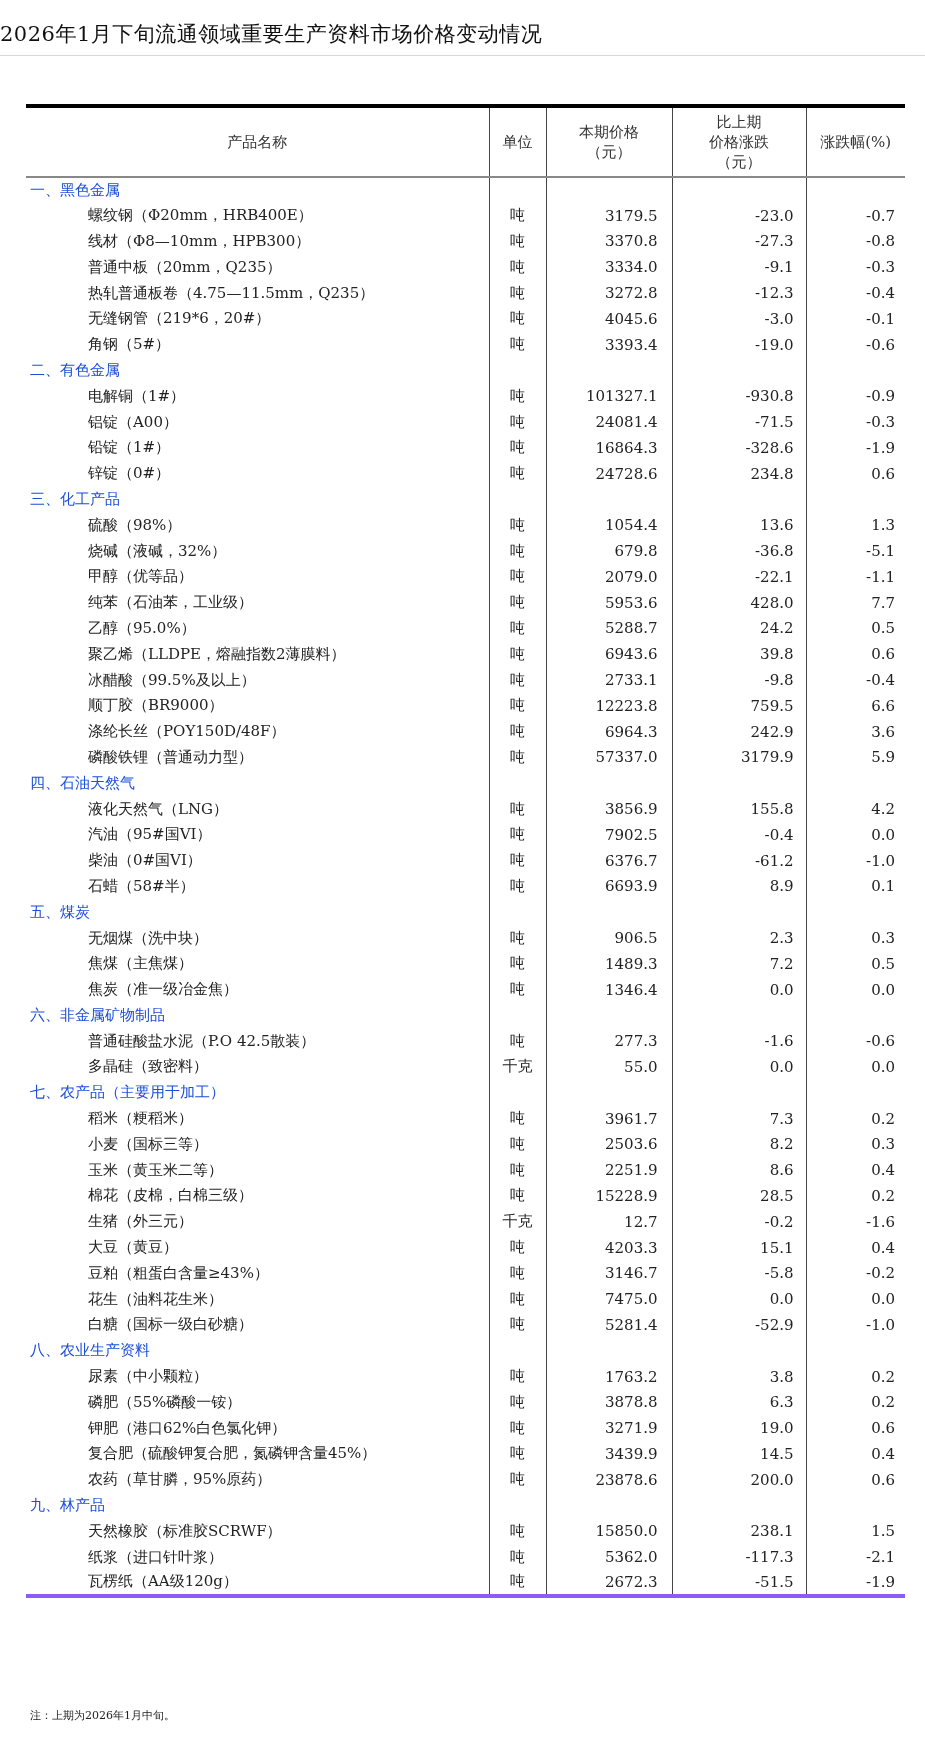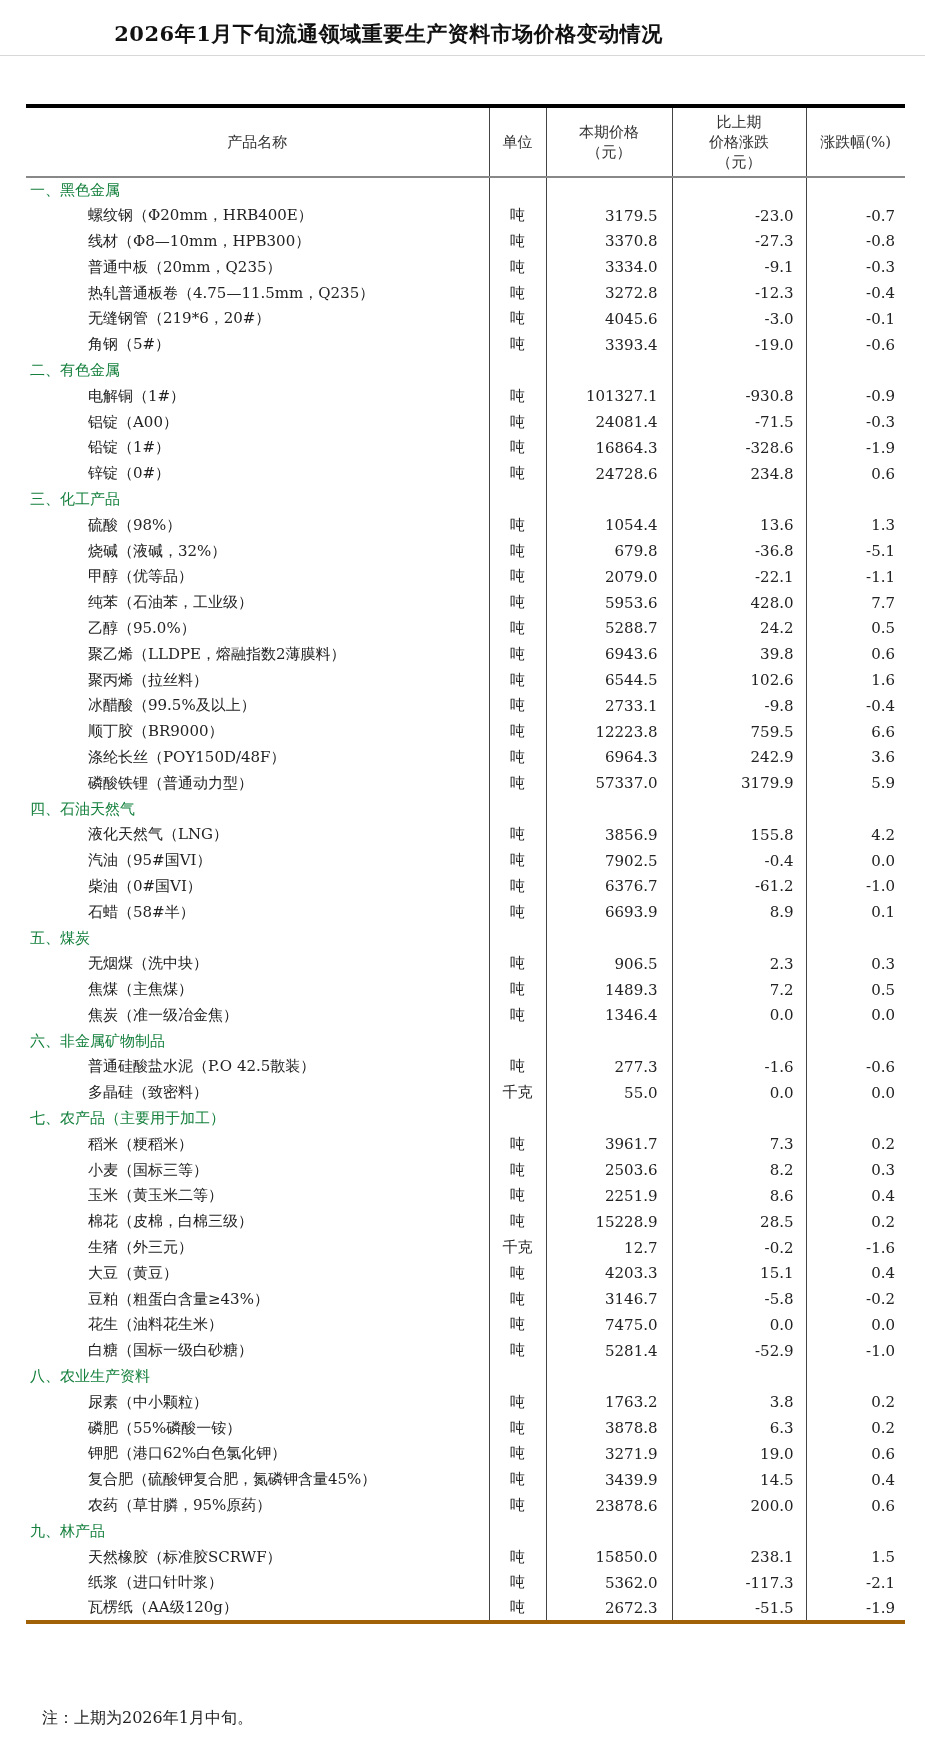"2026年1月下旬流通领域重要生产资料市场价格变动情况" .title { font-weight: bold -> normal; text-align: center -> none }
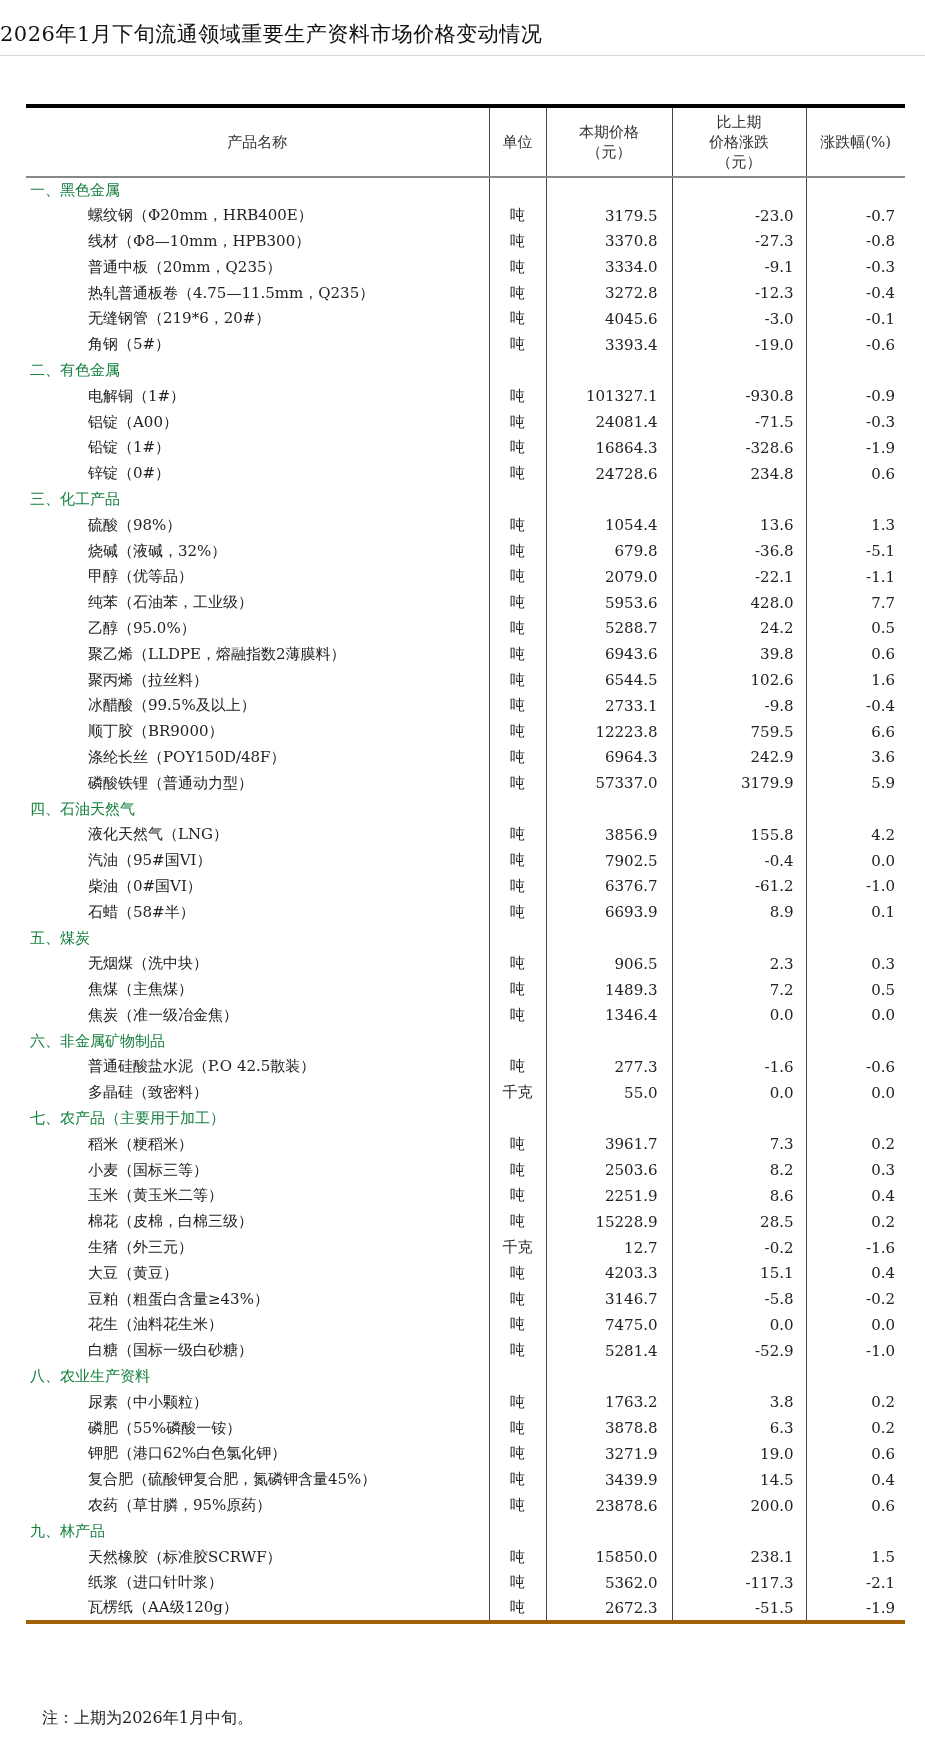"一、黑色金属" td.cat { color: #15803d -> #1d4ed8 }
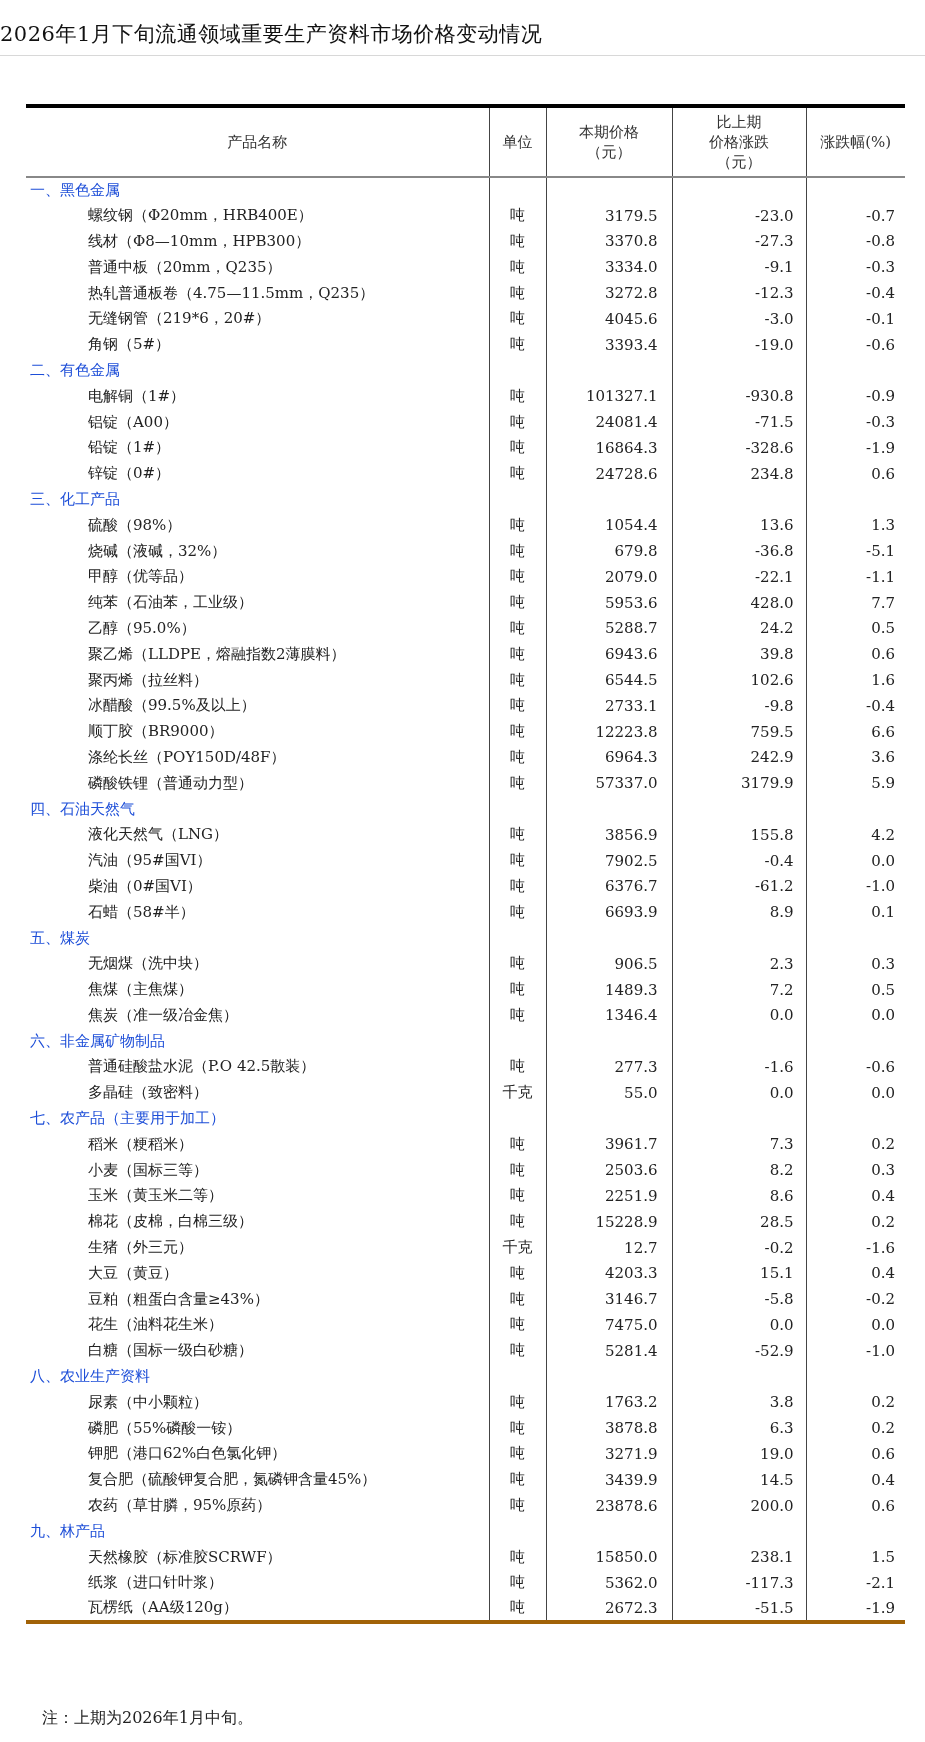"聚丙烯（拉丝料）" tr { html: <tr> <td>聚丙烯（拉丝料）</td> <td>吨</td> <td>6544.5</td> <td>102.6</td> <td>1.6</td> </tr> -> none }
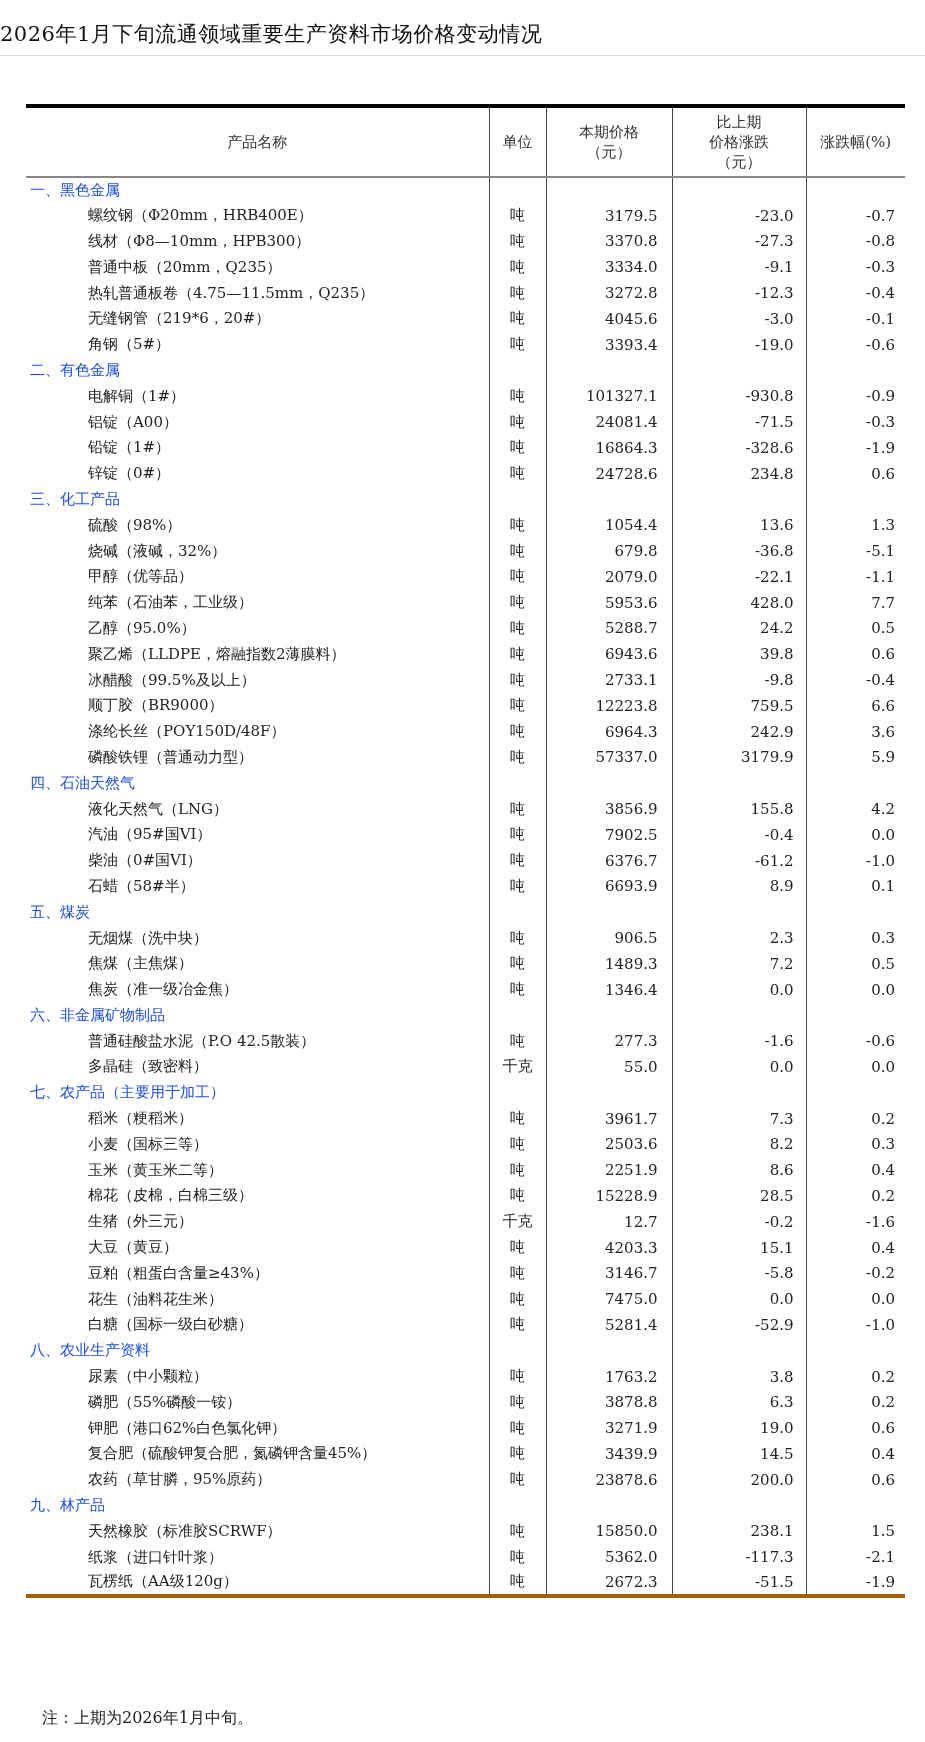"瓦楞纸（AA级120g）" .tbl tbody tr:last-child td { border-bottom: 4px solid #a16207 -> 4px solid #8b5cf6 }
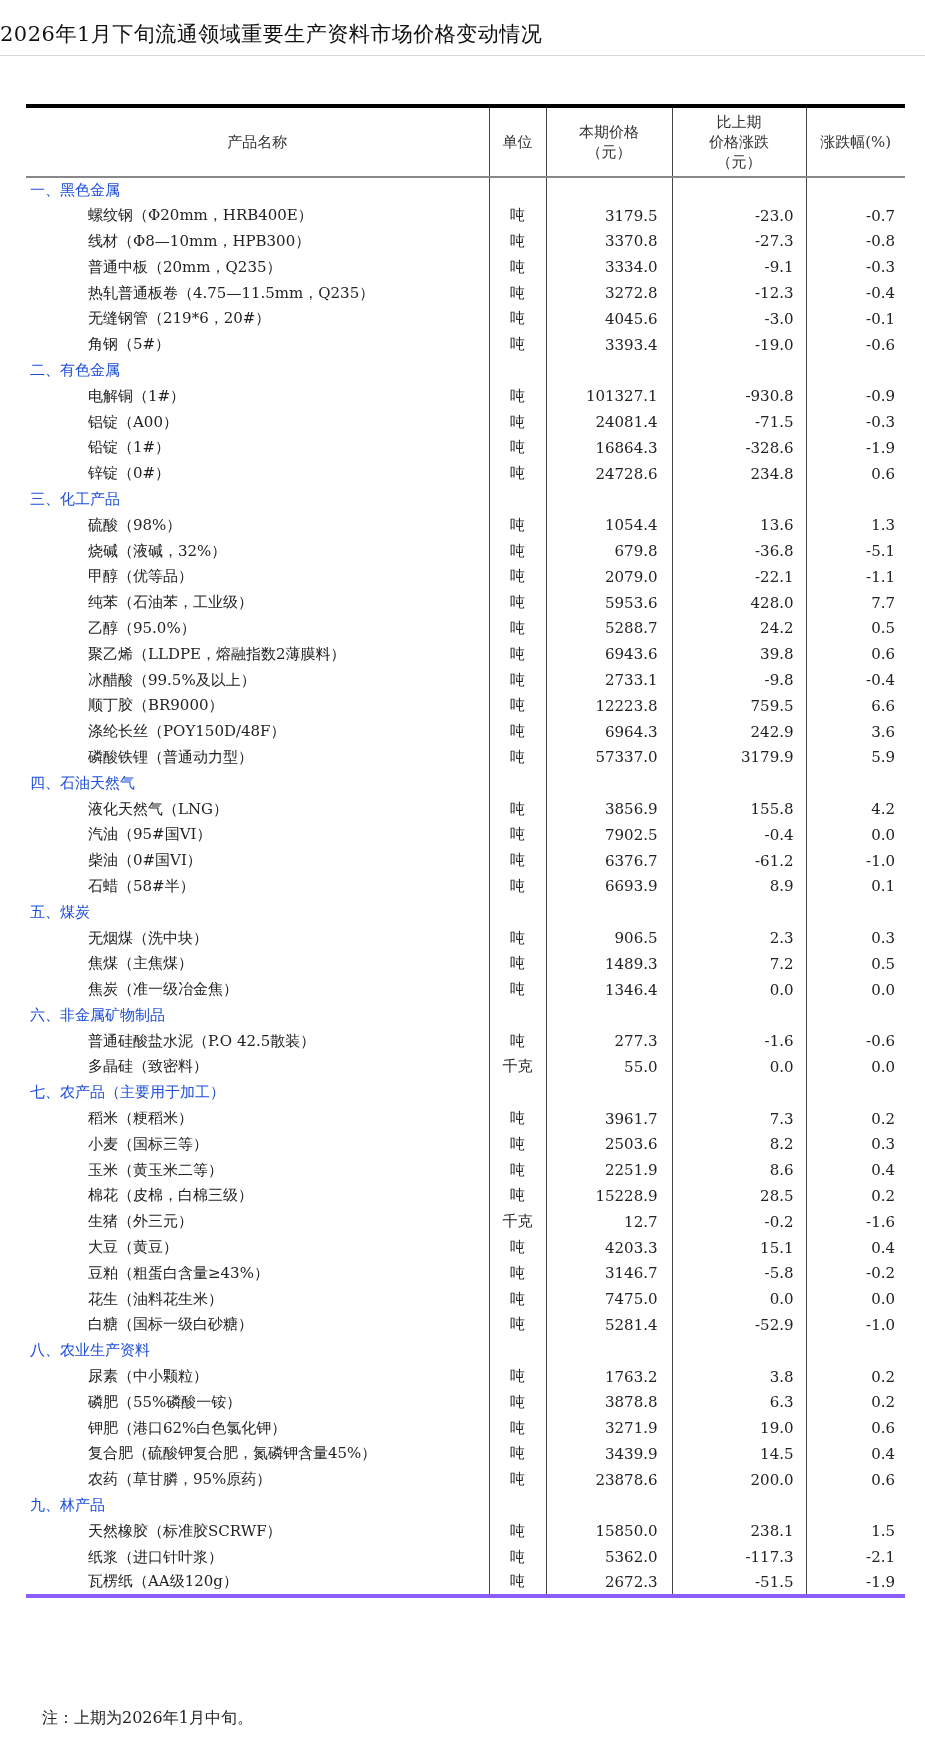"注：上期为2026年1月中旬。" .note { font-size: 16px -> 11px; left: 42px -> 30px }
